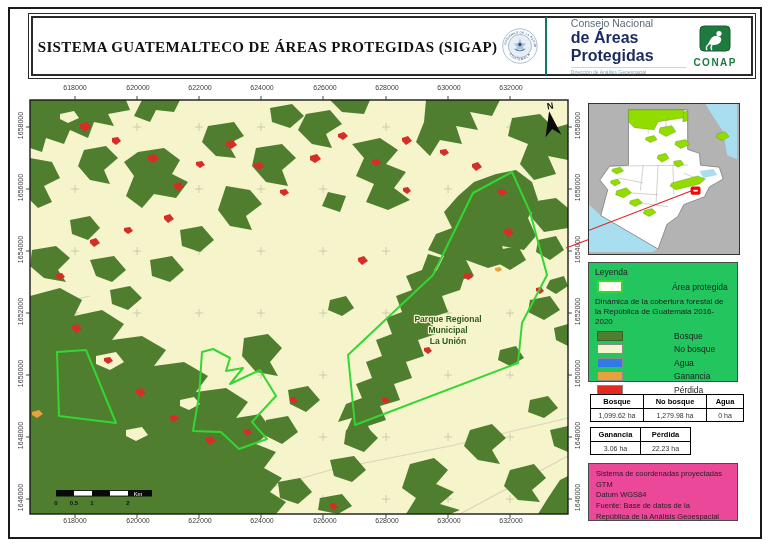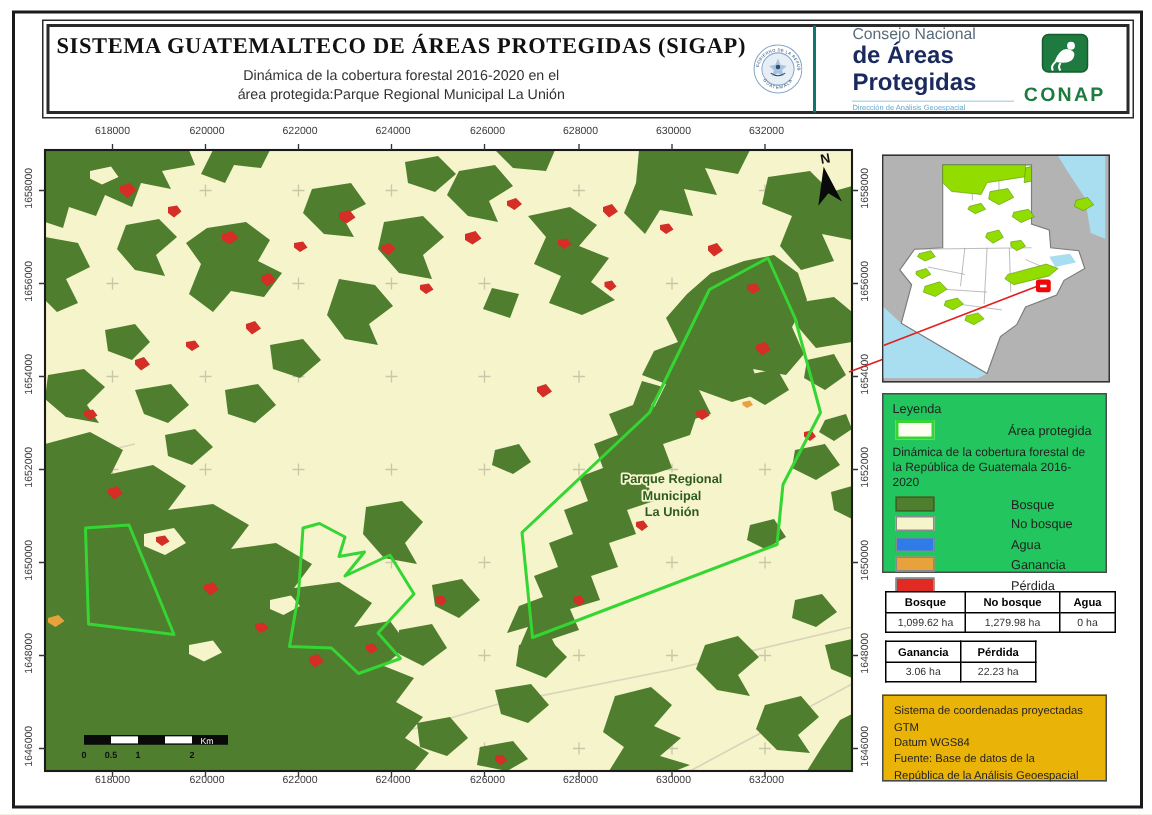"Dinámica de la cobertura forestal 2016-2020" div.map-subtitle { html: <div>Dinámica de la cobertura forestal 2016-2020 en el área protegida:Parque Regional Municipal La Unión</div> -> none }
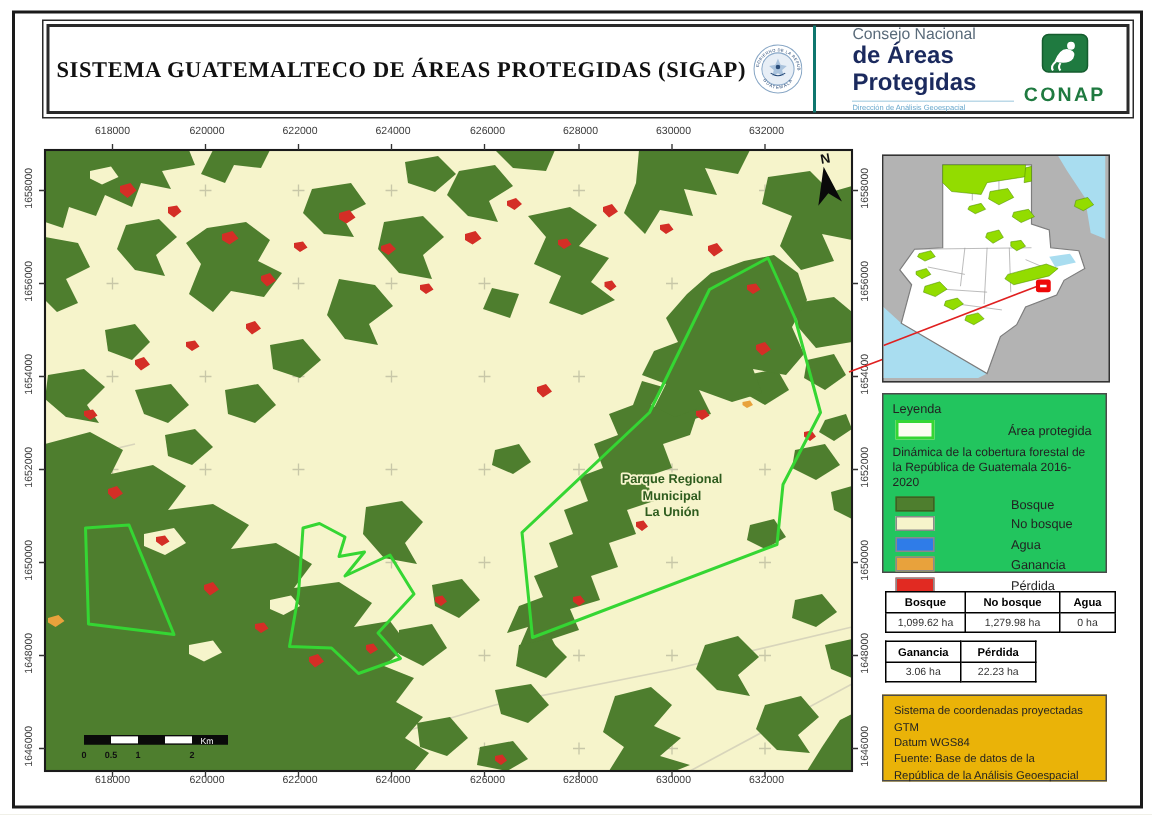"CONAP" .conap-label { font-size: 13px -> 10px }
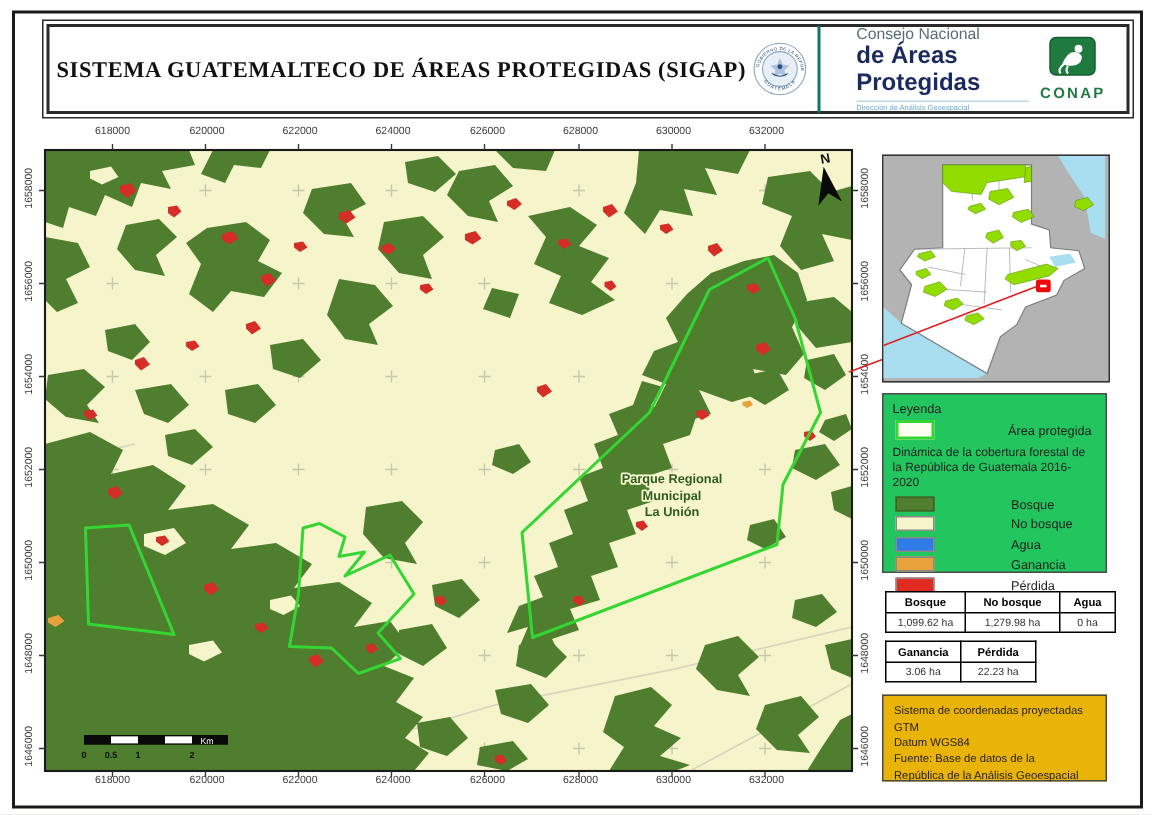"Sistema de coordenadas proyectadas" .source-box { background: #eab308 -> #ec4899 }
